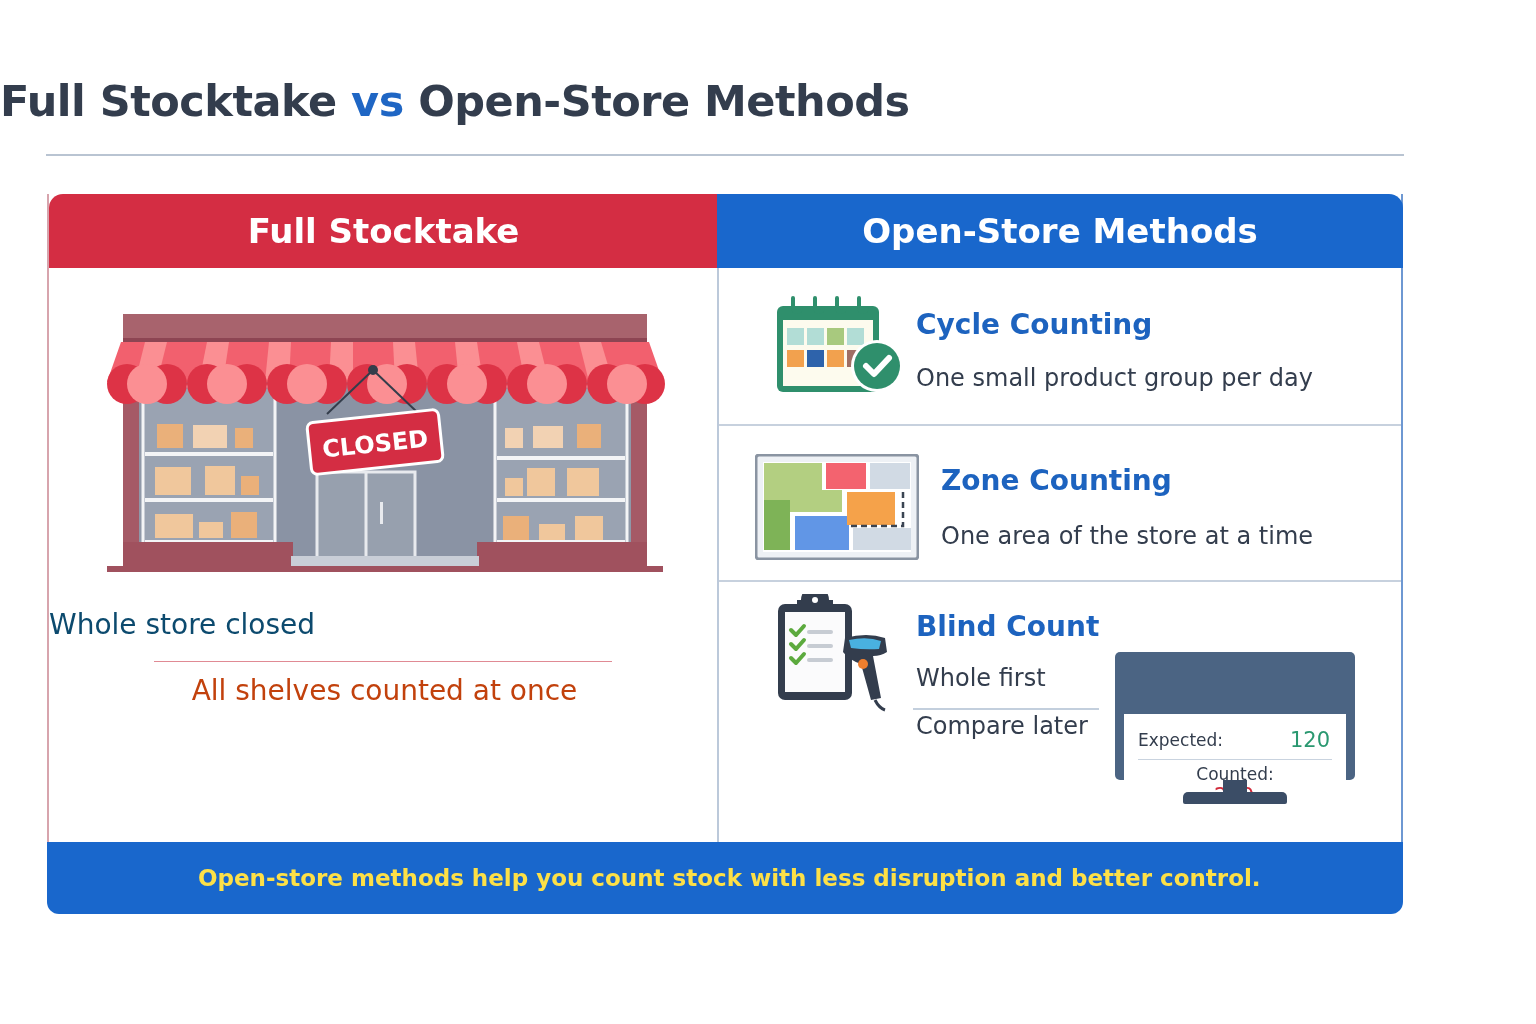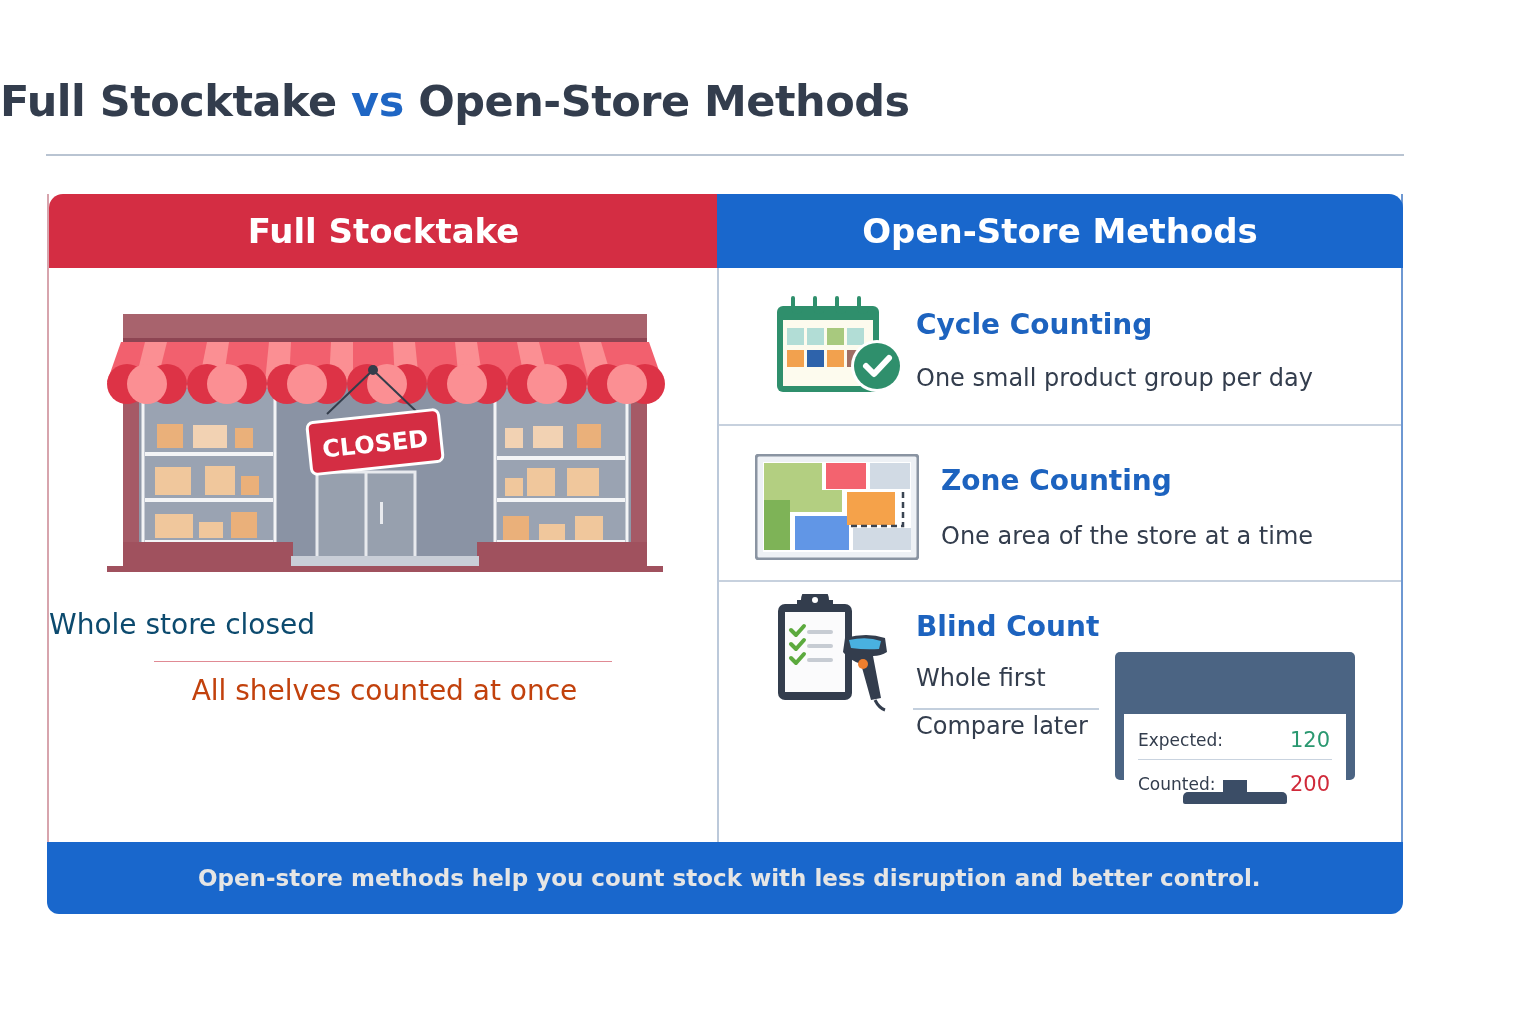"Counted:" .mon-row-2 { flex-direction: none -> column }
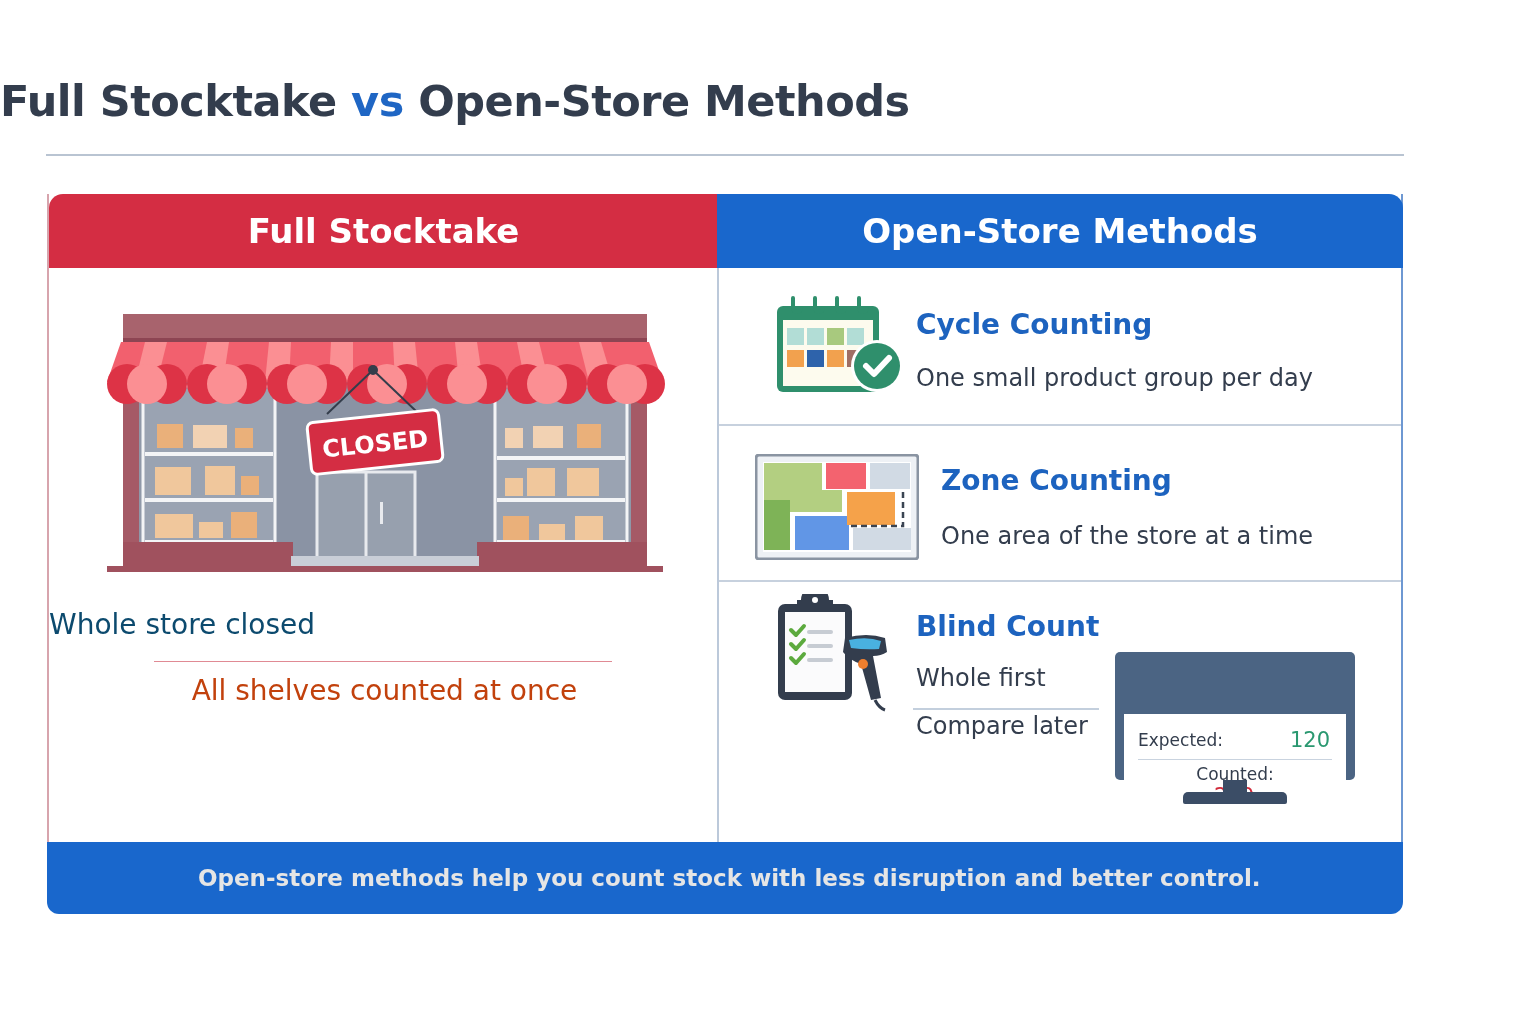"Open-store methods help you count" .footer-bar { color: #e5e5e5 -> #fde047 }
